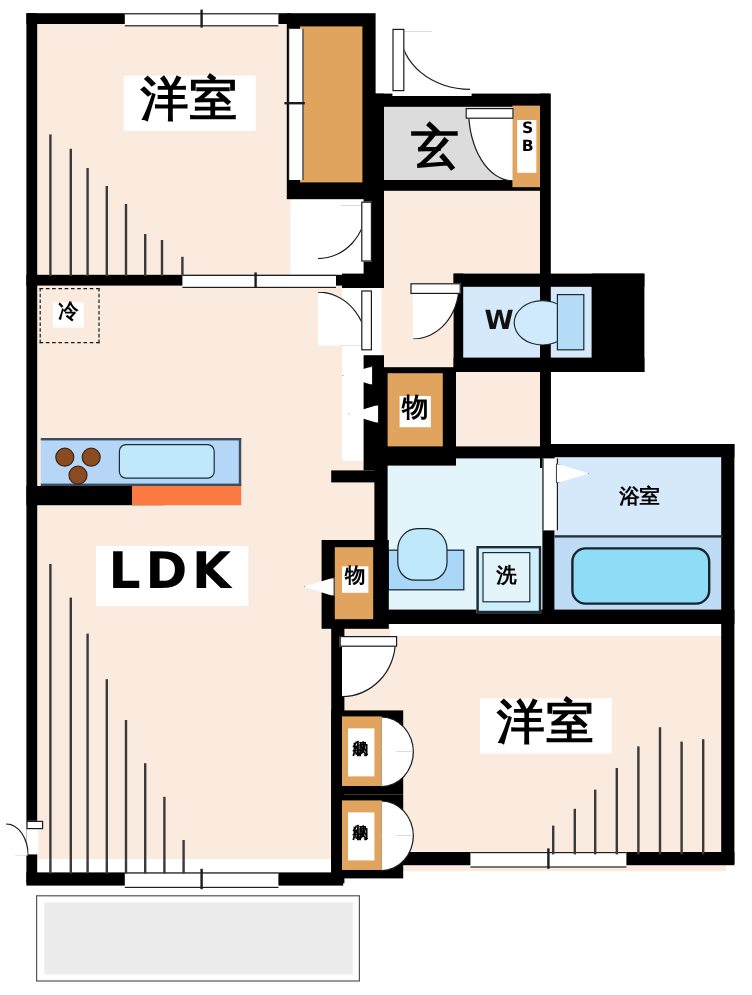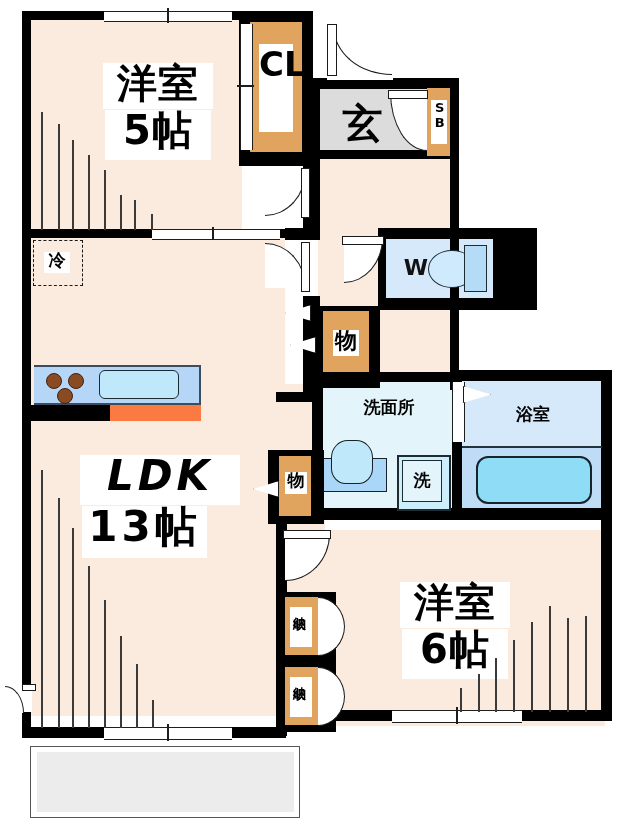"CL" div.lbl { html: <div><span>CL</span></div> -> none }
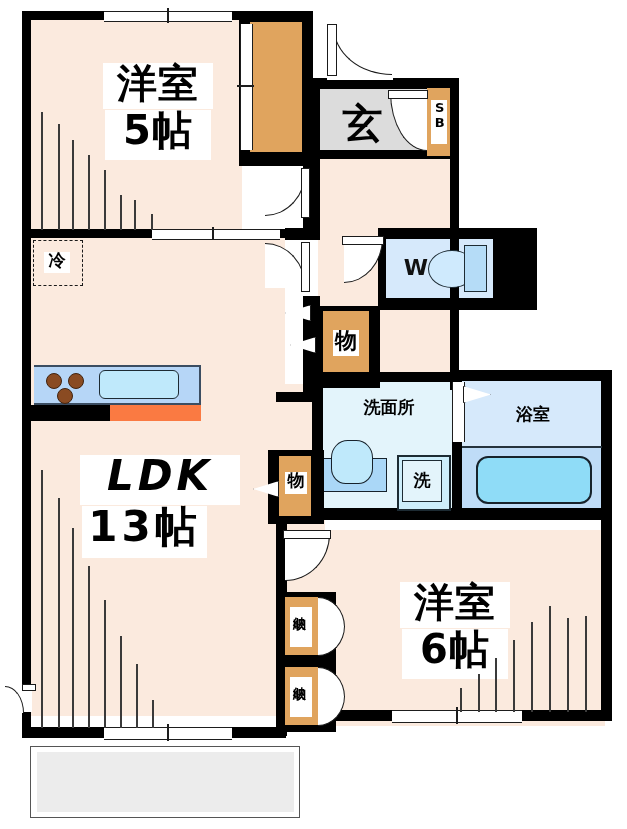"5帖" div.lbl { html: <div><span>5帖</span></div> -> none }
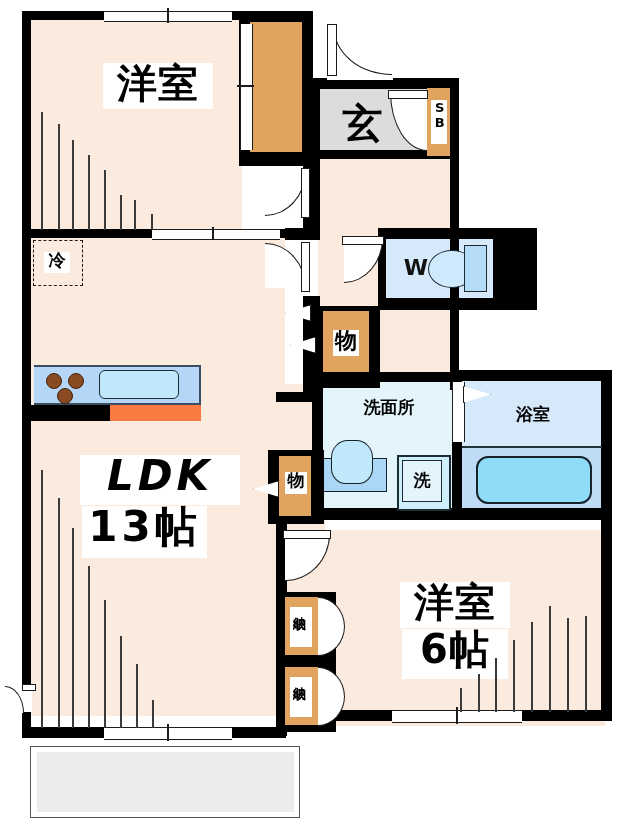"洗面所" div.lbl { html: <div><span>洗面所</span></div> -> none }
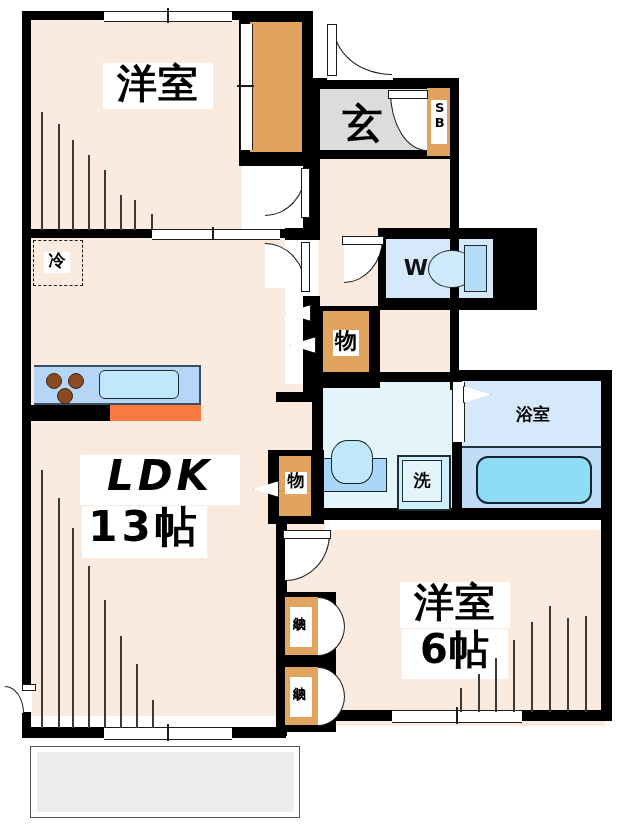"LDK" div.lbl { font-style: italic -> none; width: 160px -> 127px }
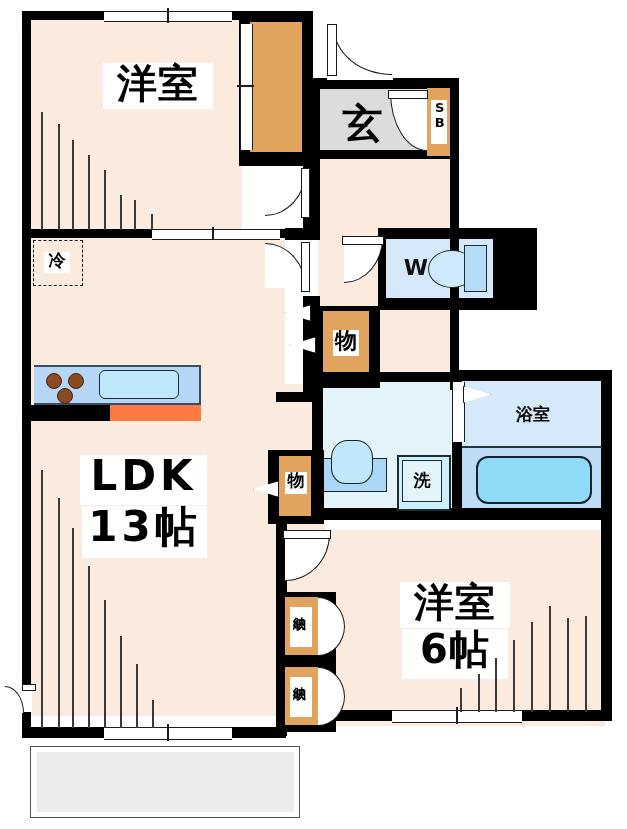"13帖" div.lbl { html: <div><span>13帖</span></div> -> none }
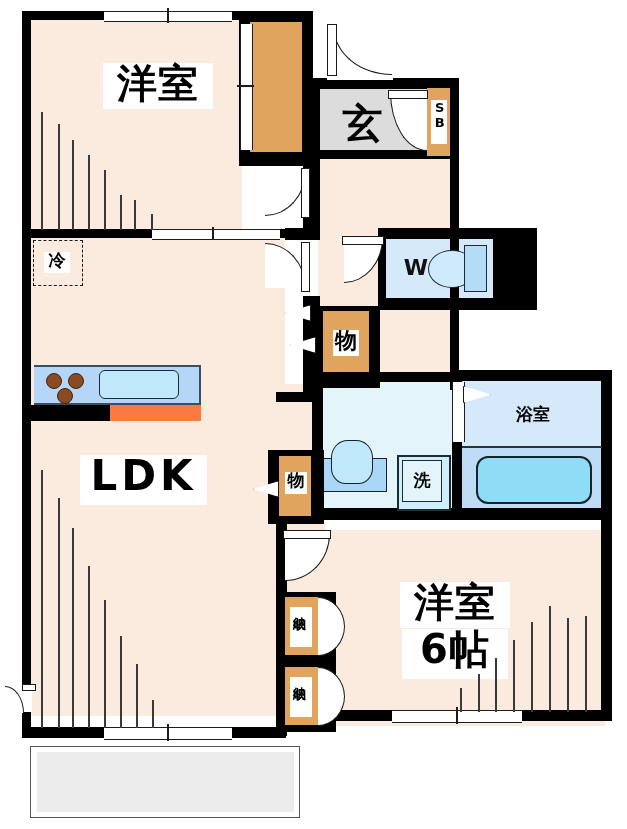"6帖" div.lbl { html: <div><span>6帖</span></div> -> none }
